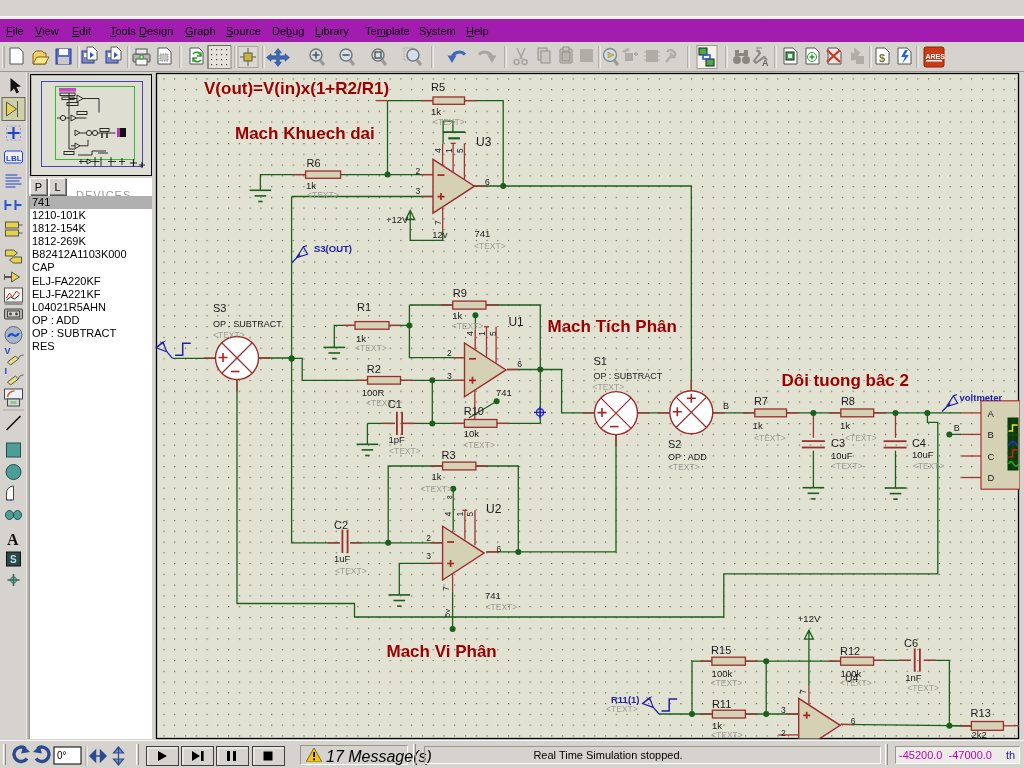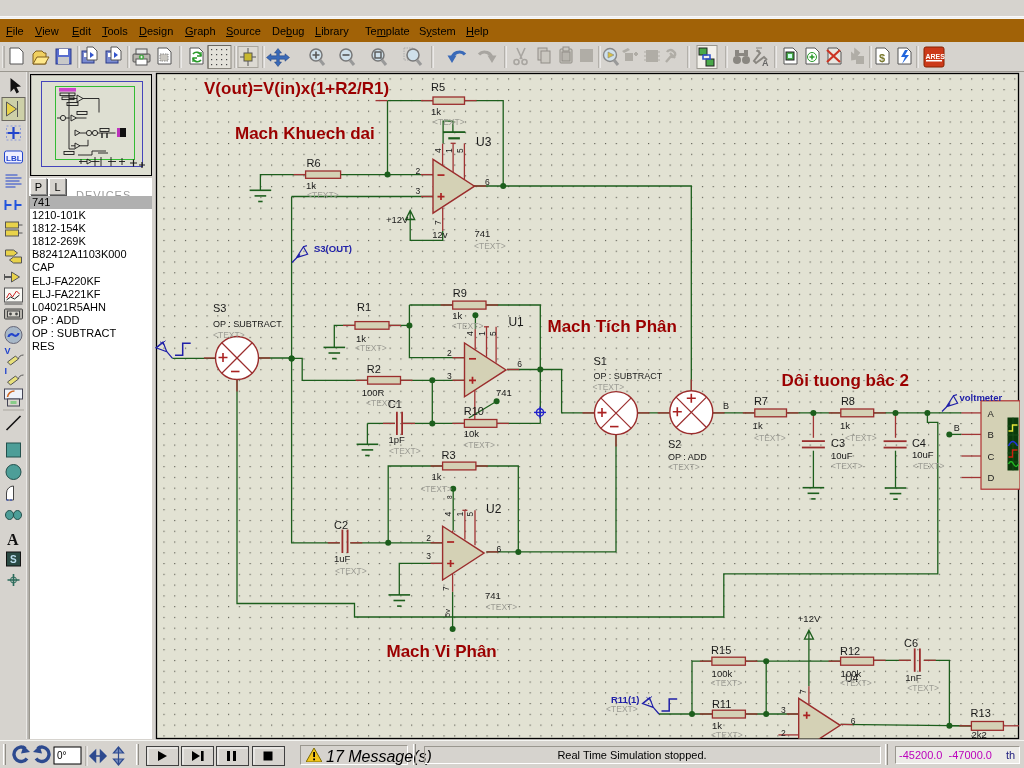"File" #menub { background: #a16207 -> #a21caf }
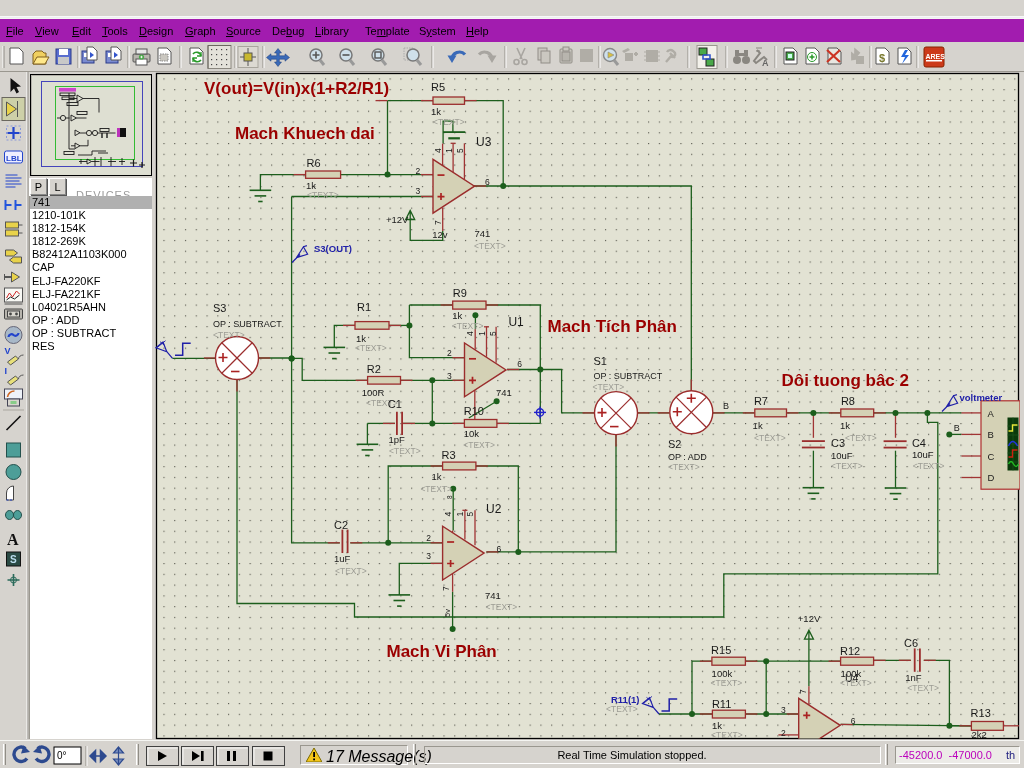"Tools" span { left: 102px -> 110px }
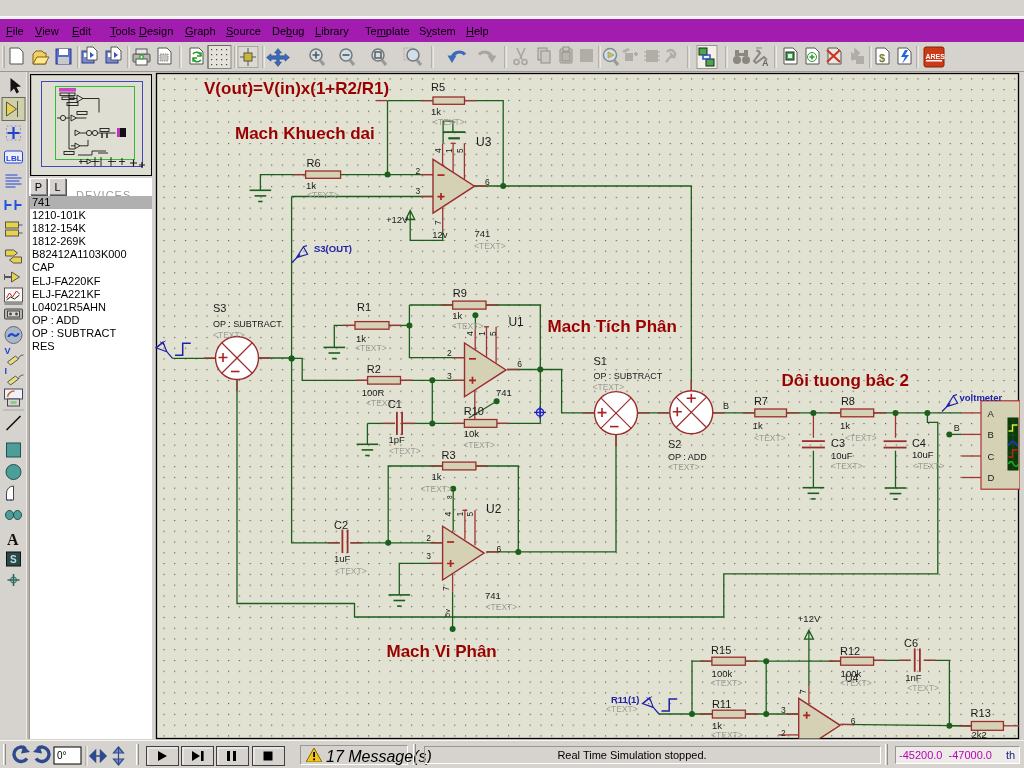"Real Time Simulation stopped." div.abs { margin-left: 24px -> none }
